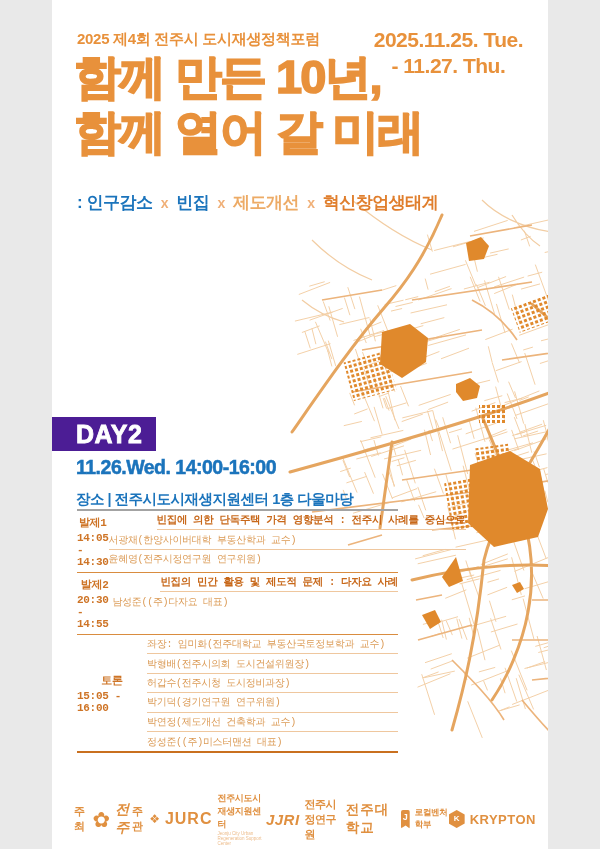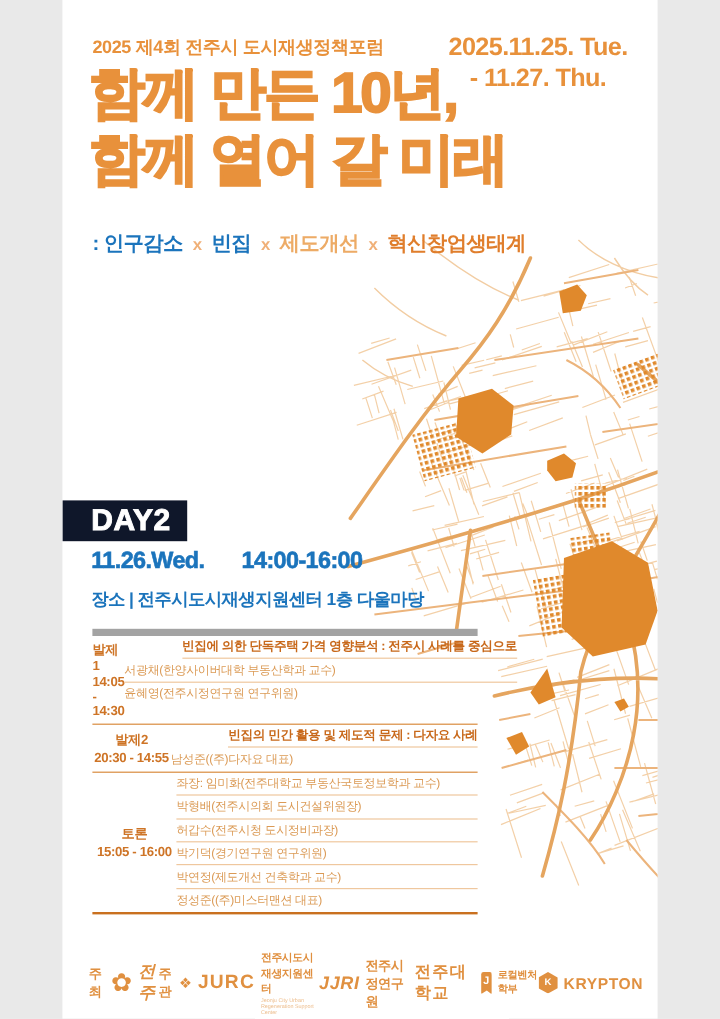"DAY2" .day-banner { background: #0f172a -> #4c1d95 }
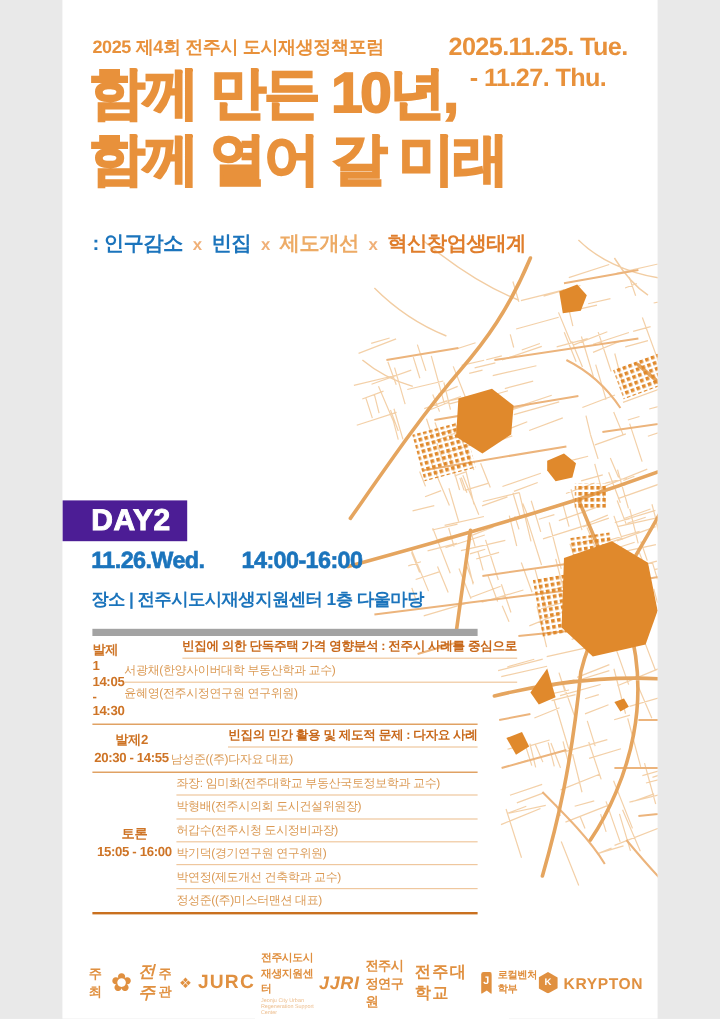"14:00-16:00" .day-datetime .t { margin-left: 26px -> none }
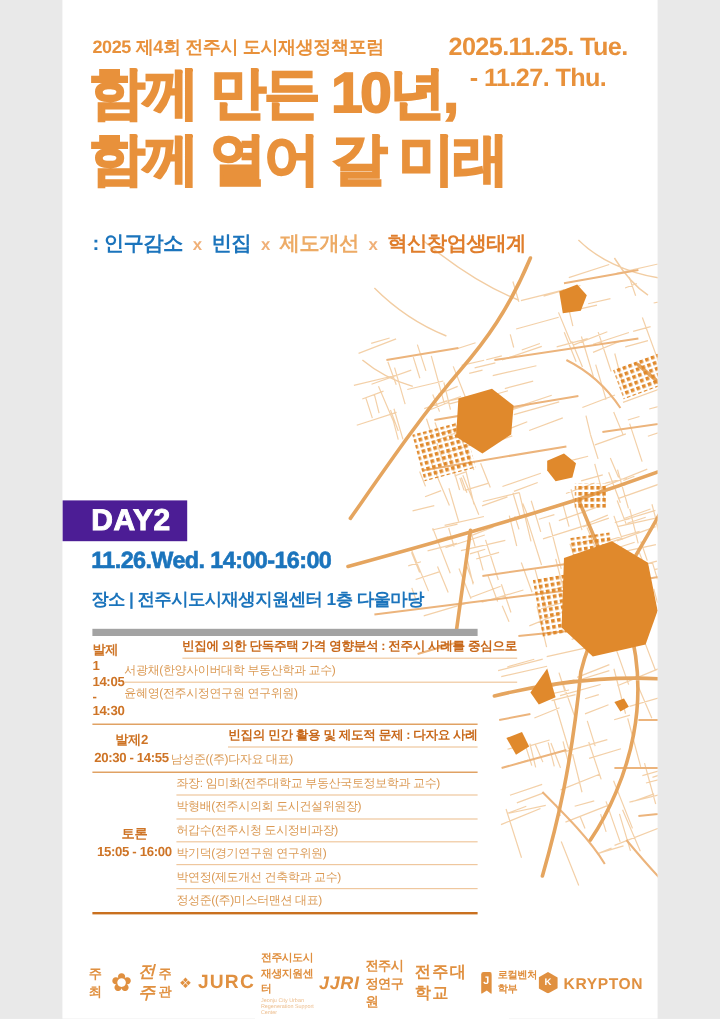"발제1" .sched { border-top: 6px solid #a3a3a3 -> 2px solid #a3a3a3; font-family: none -> Liberation Mono, monospace; top: 524px -> 509px }
